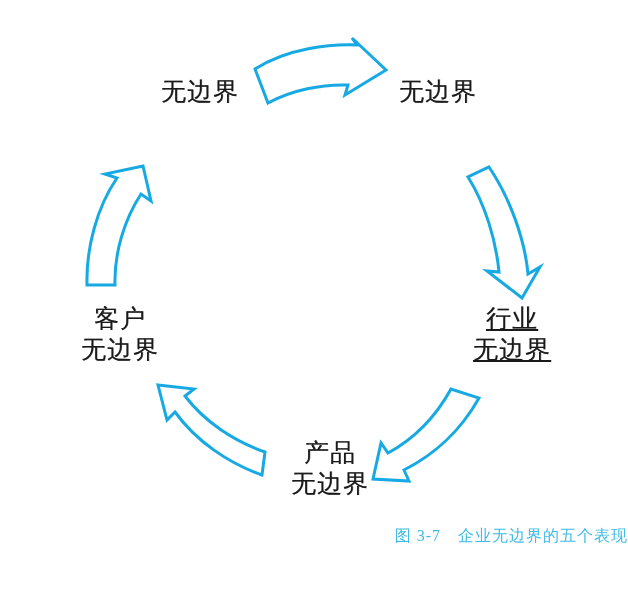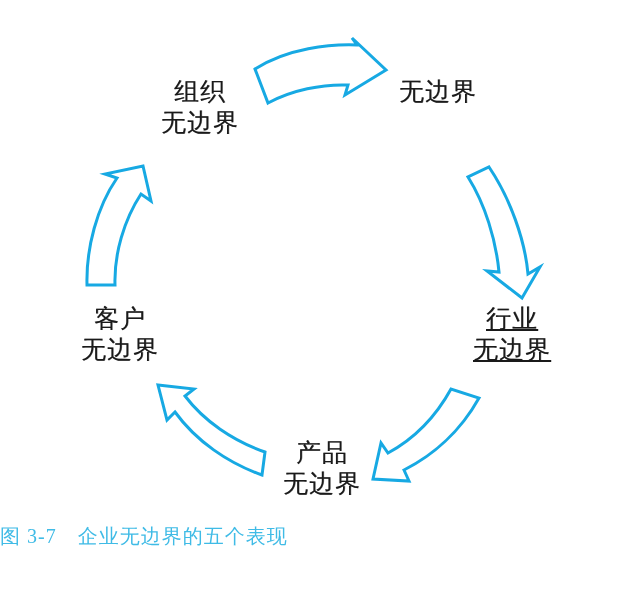"组织" span.label-line { html: <span>组织</span> -> none }
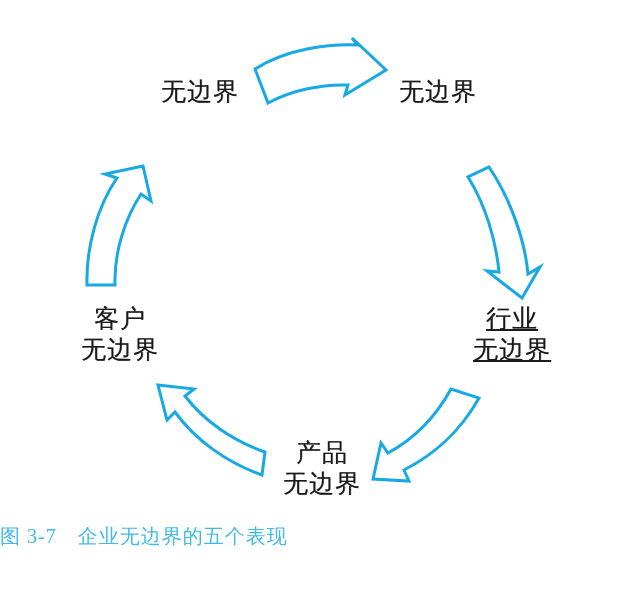"产品" #label-product { left: 262px -> 270px }
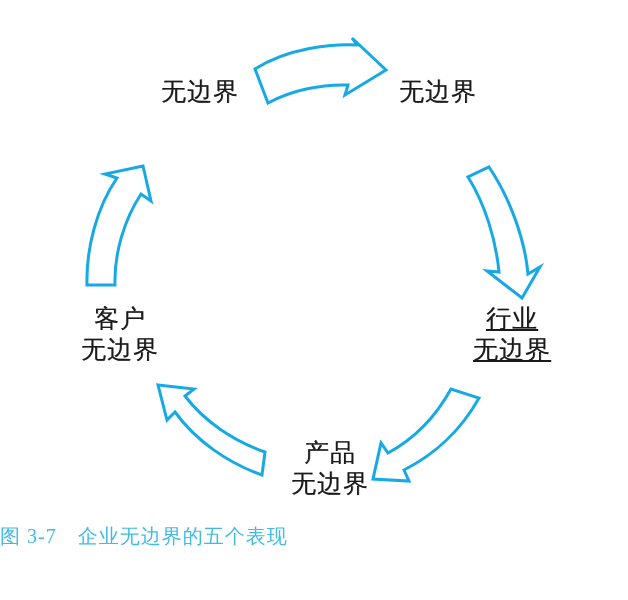"图 3-7 企业无边界的五个表现" #figure-caption { font-size: 20px -> 16px; text-align: left -> right }
